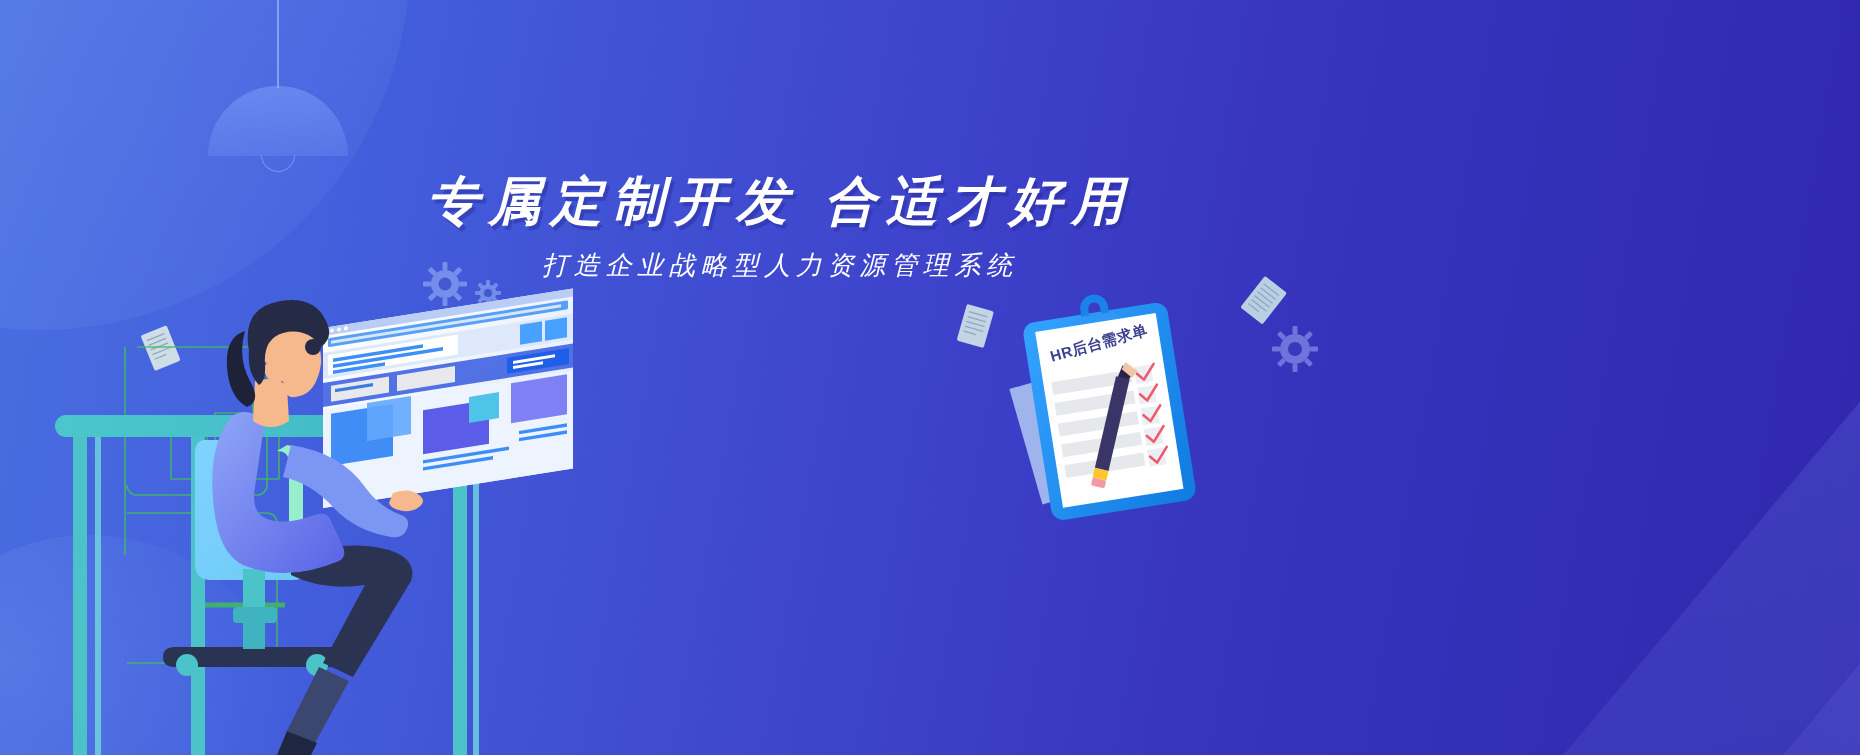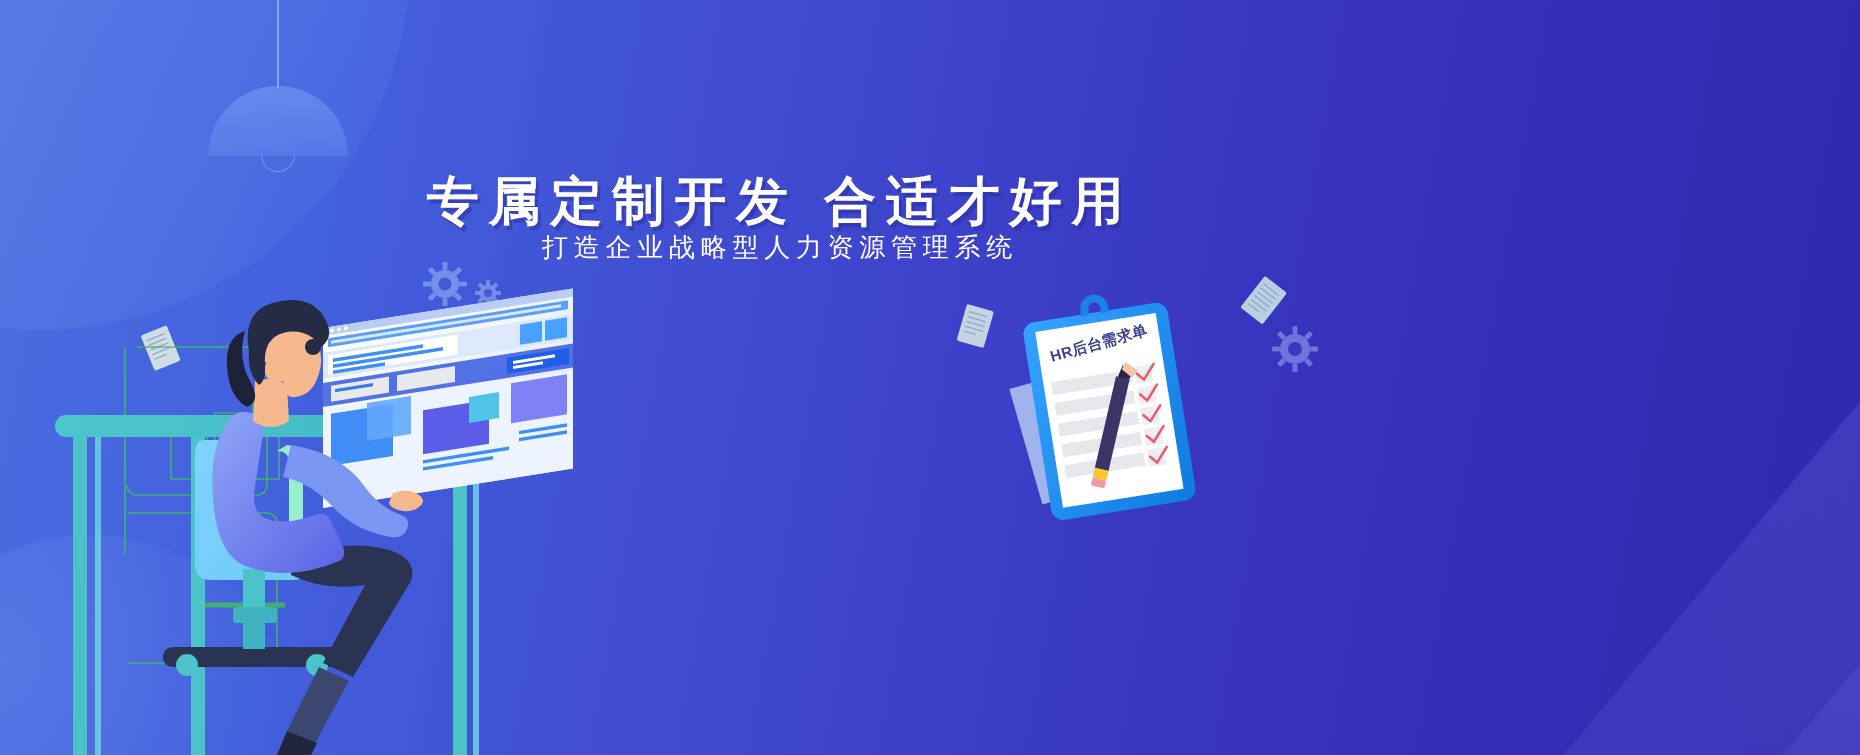"专属定制开发 合适才好用" .copy { font-style: none -> italic }
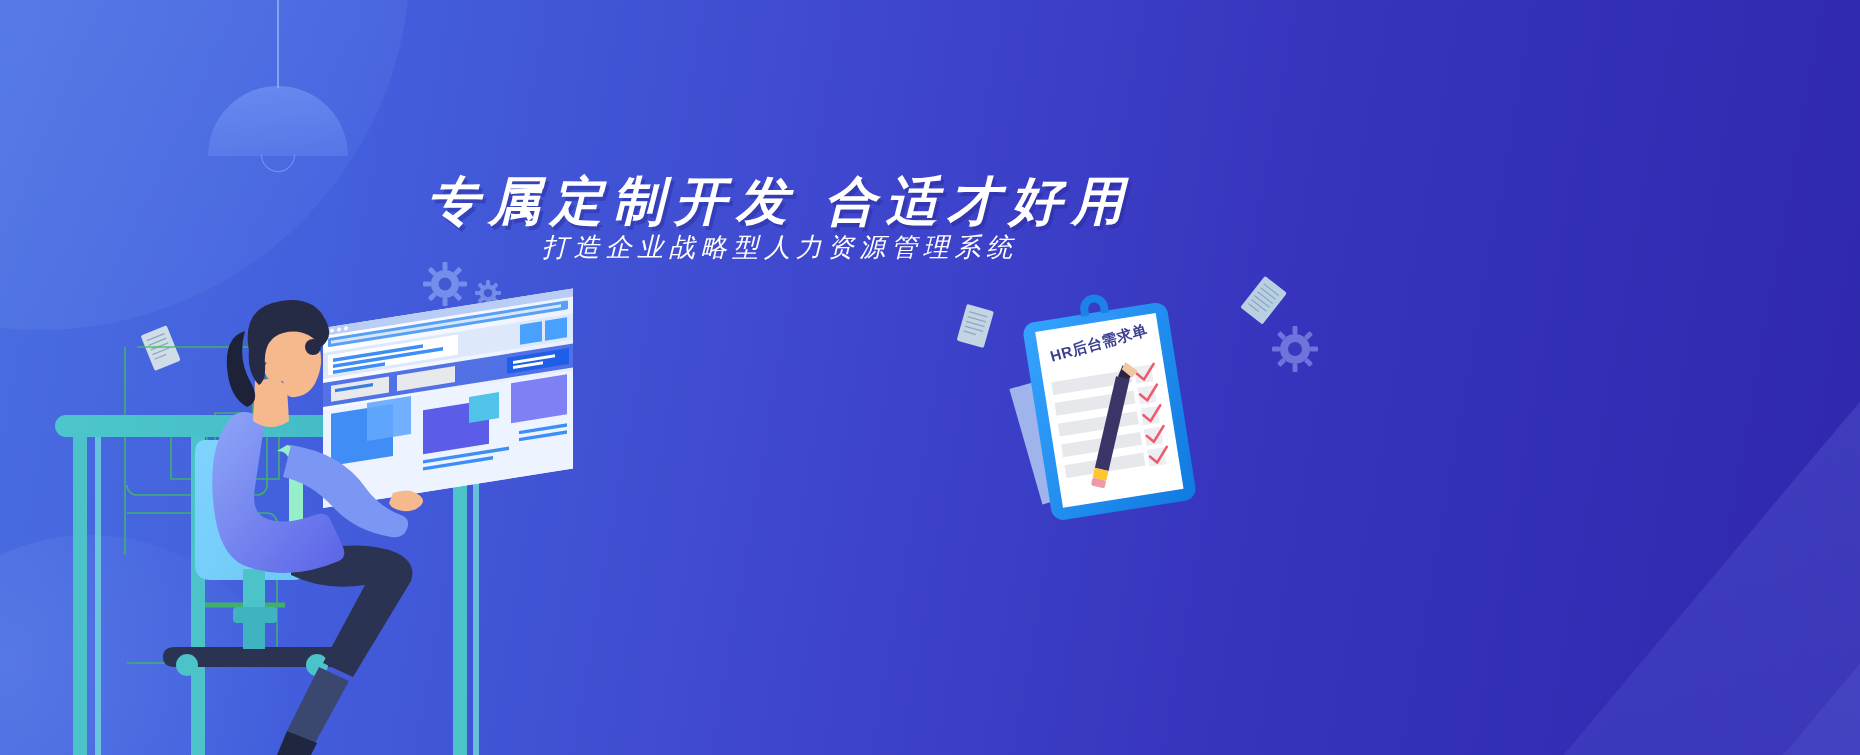"打造企业战略型人力资源管理系统" .subhead { margin-top: 0 -> 18px }
